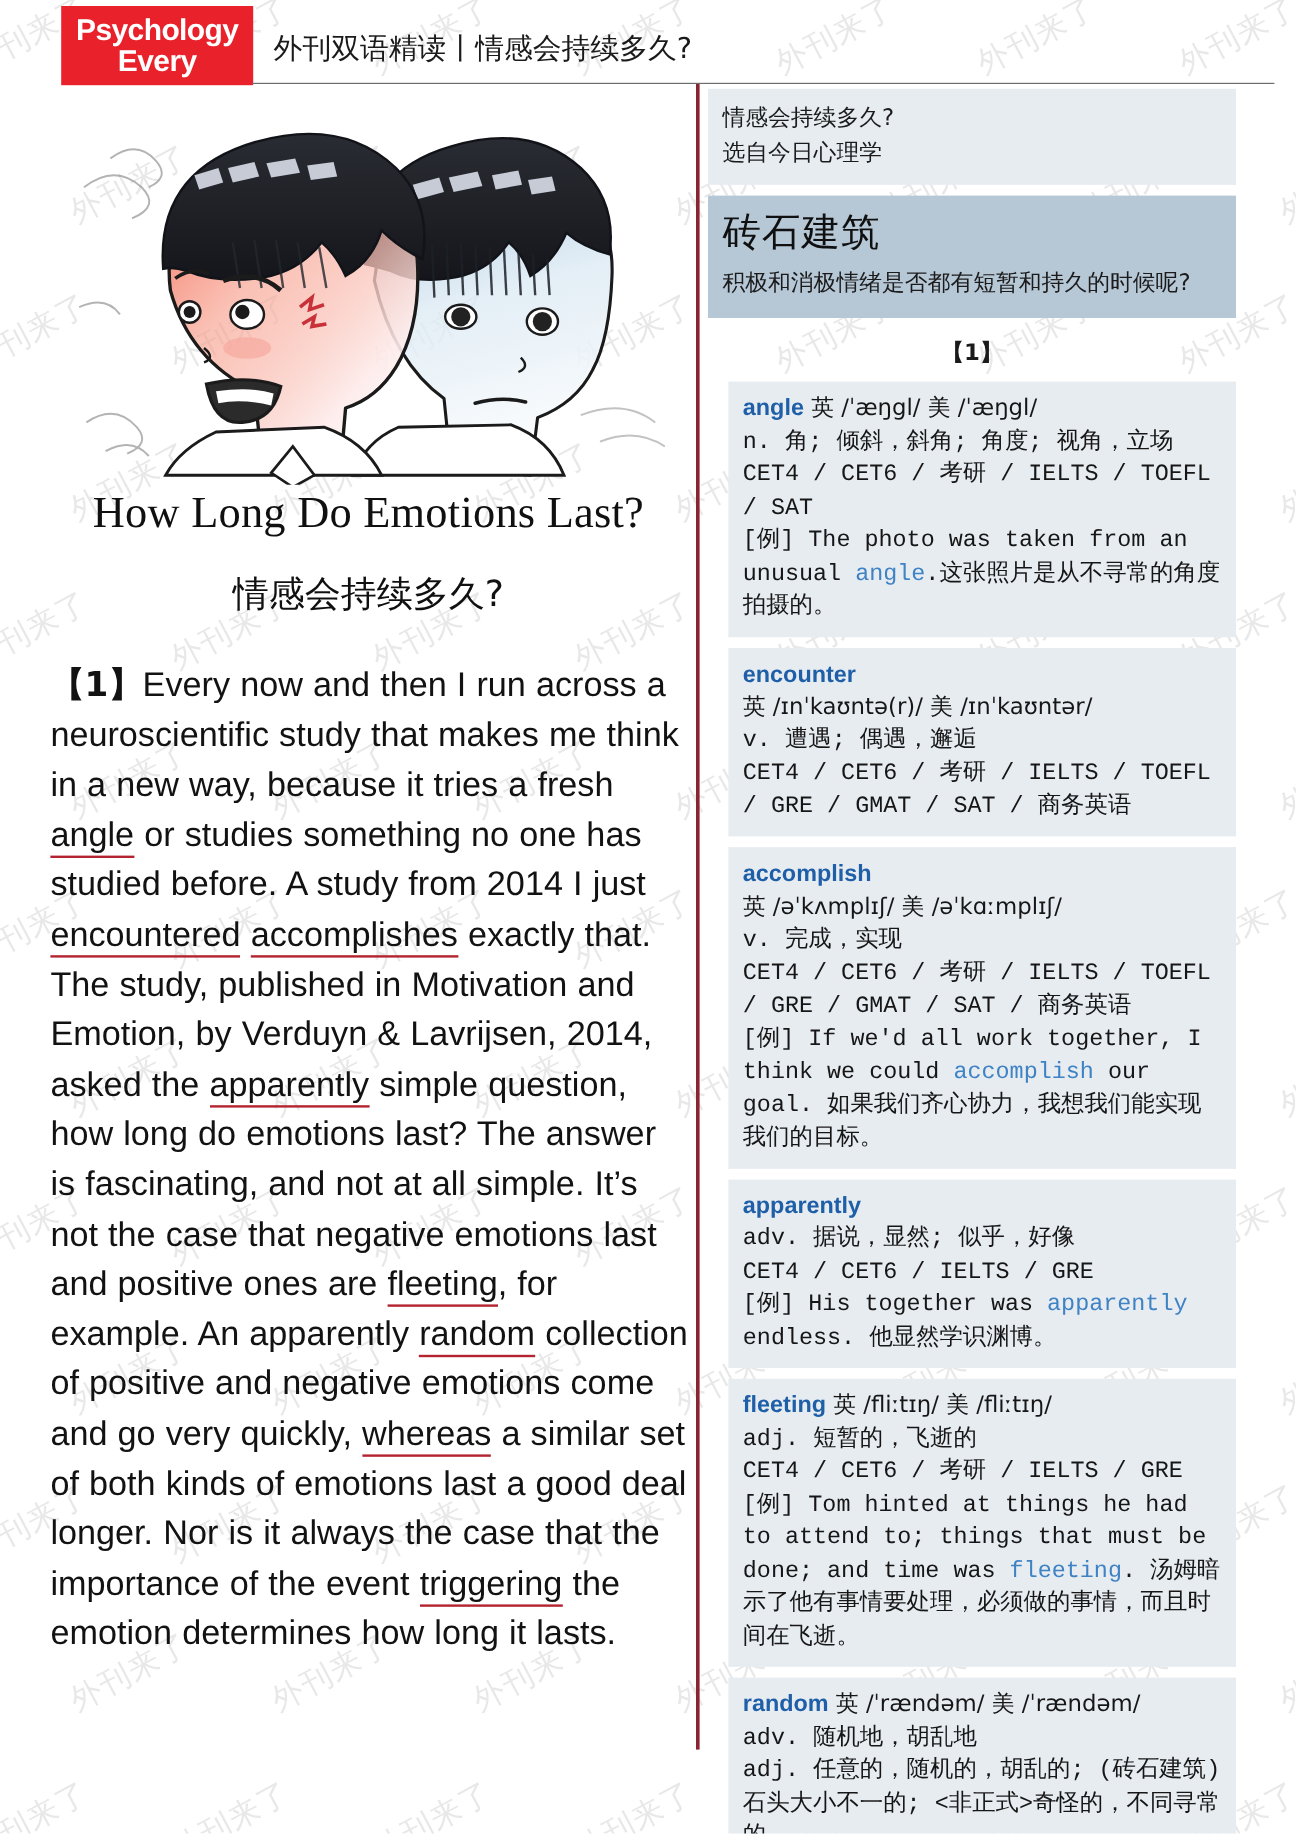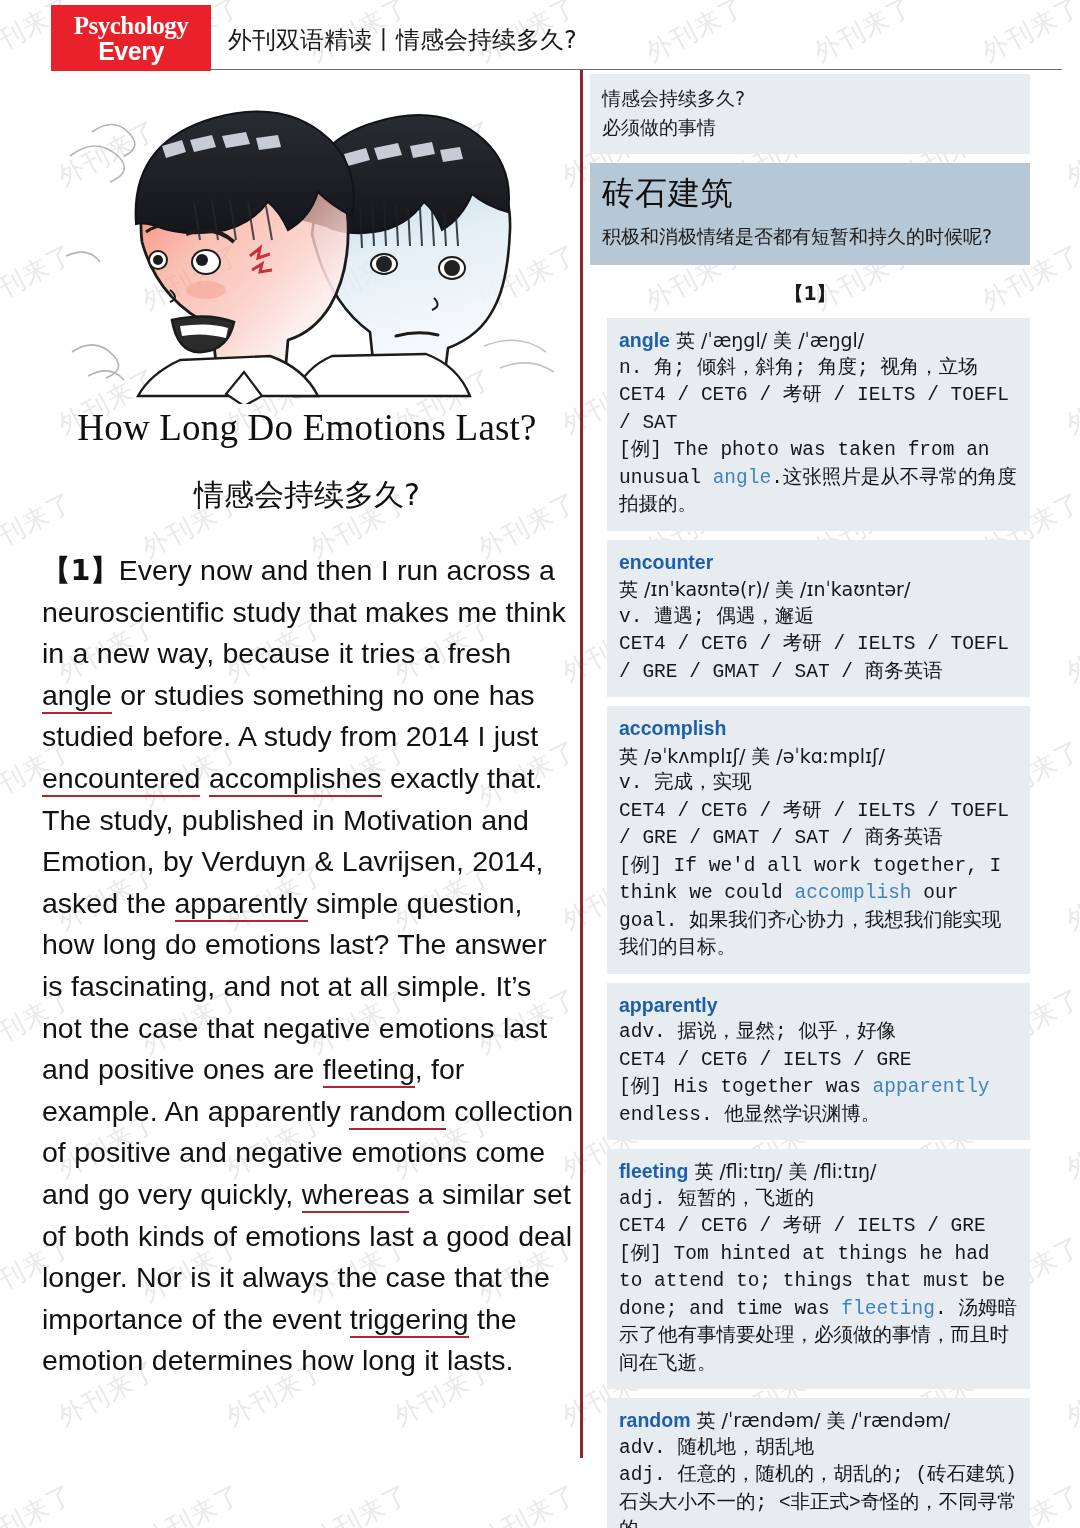"Psychology" .logo-line1 { font-family: Liberation Serif, serif -> Liberation Sans, sans-serif }
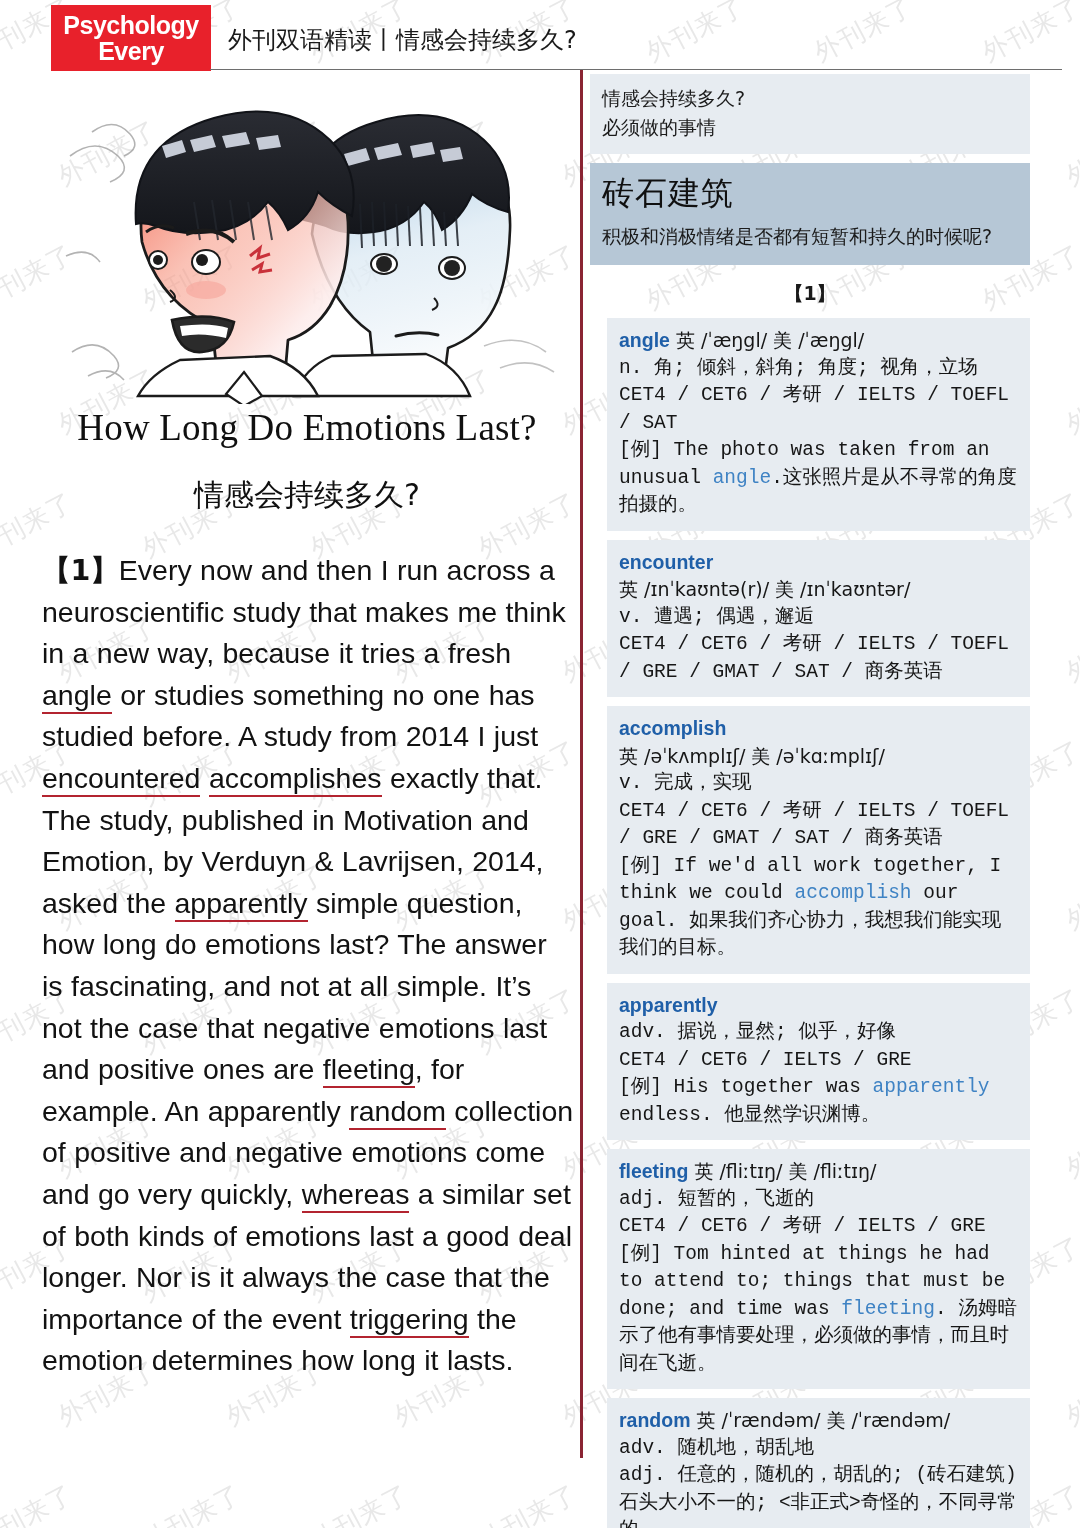"必须做的事情" span.ln { text: 必须做的事情 -> 选自今日心理学 }
